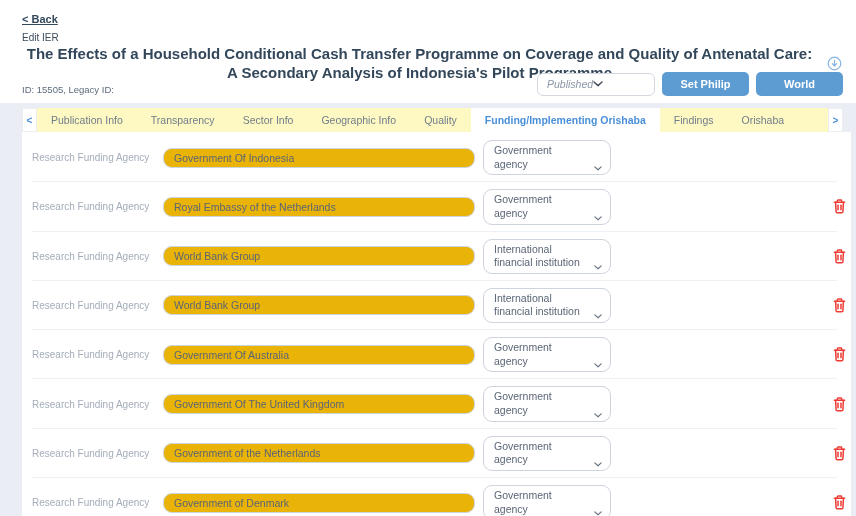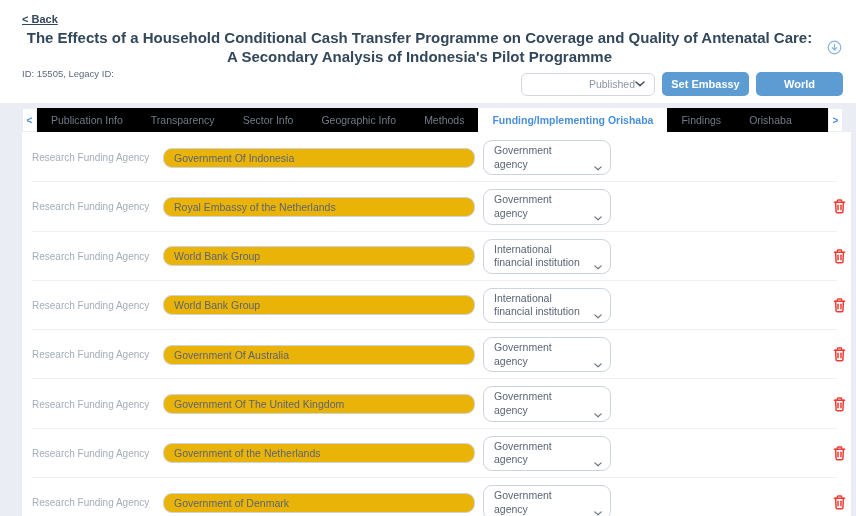"Edit IER" div.edit-label { html: none -> <div>Edit IER</div> }
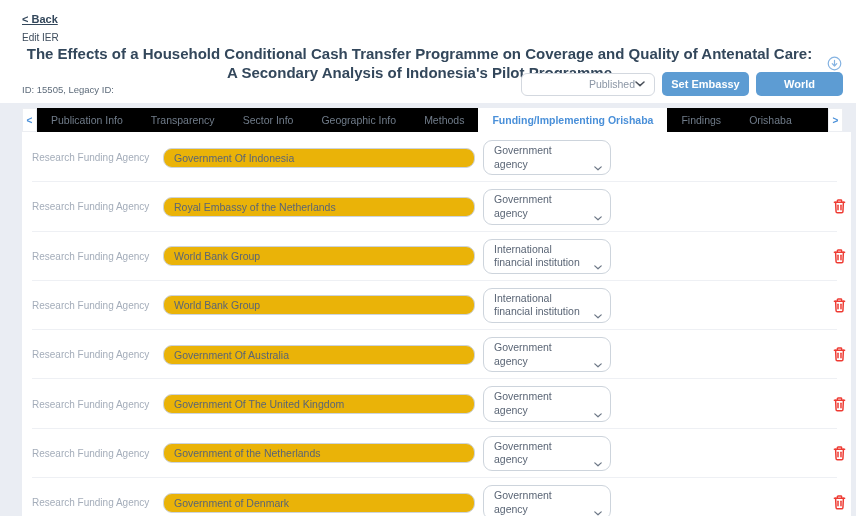"Published" .sel { font-style: none -> italic; justify-content: flex-end -> flex-start; width: 134px -> 118px }
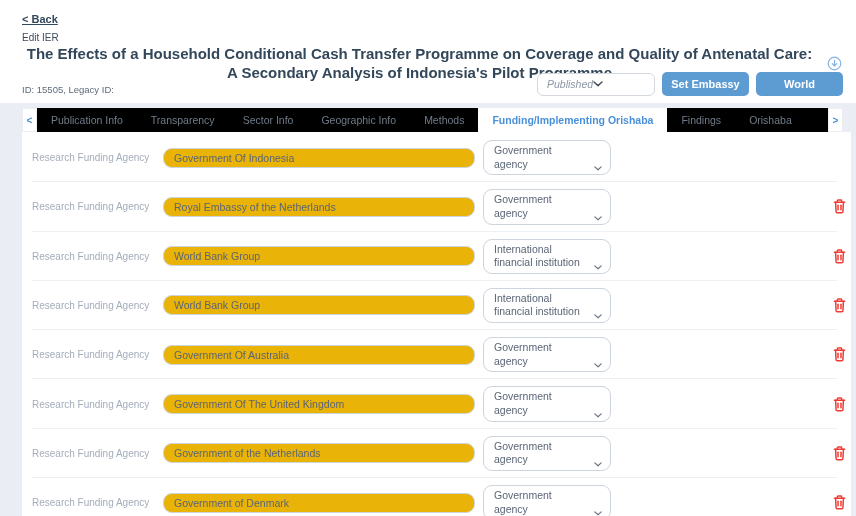"Set Embassy" button.btn { text: Embassy -> Philip }
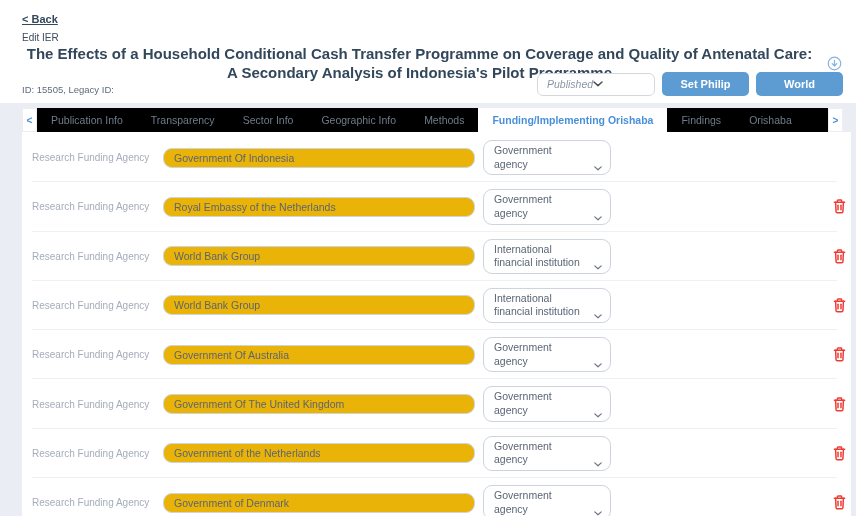"Publication Info" .tabs { background: #000000 -> #fef9c3 }
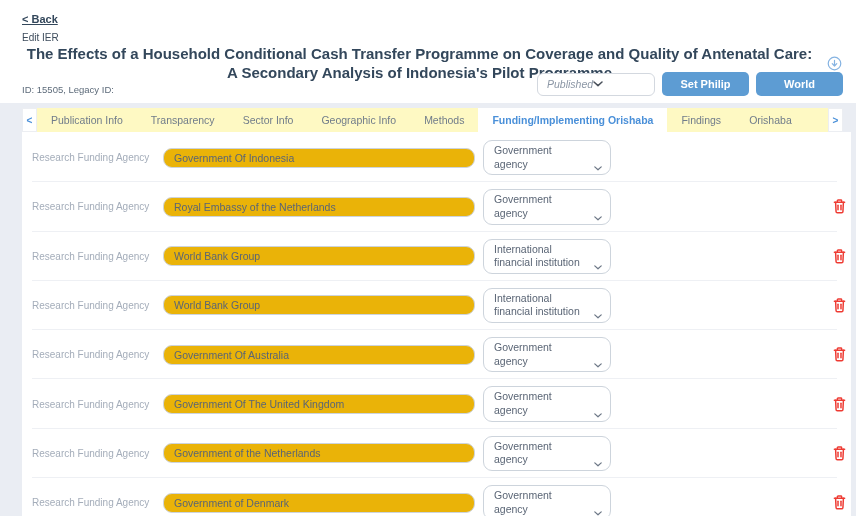"Methods" div.tab { text: Methods -> Quality }
